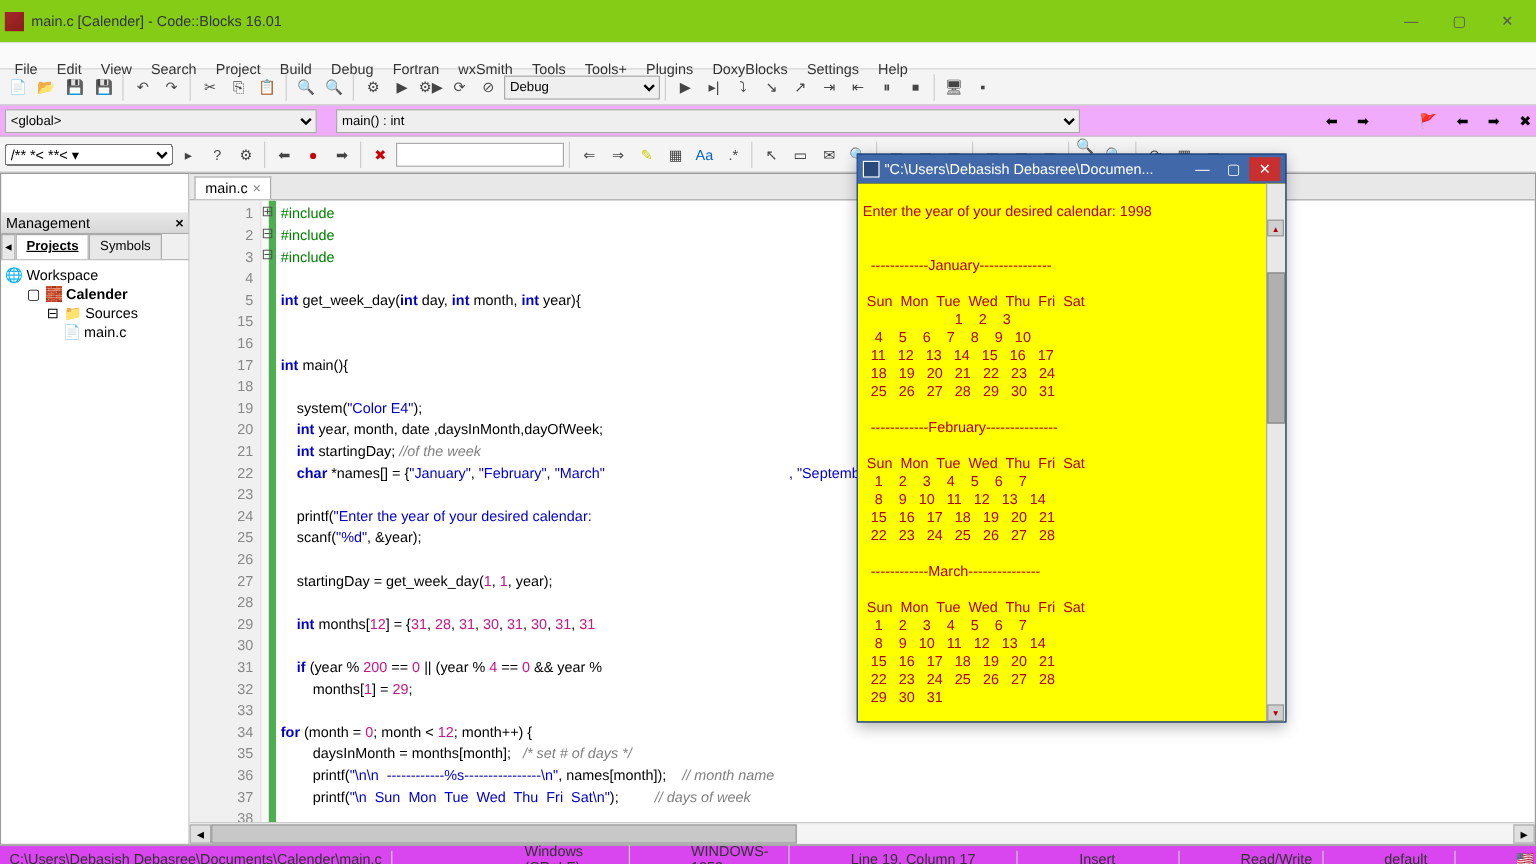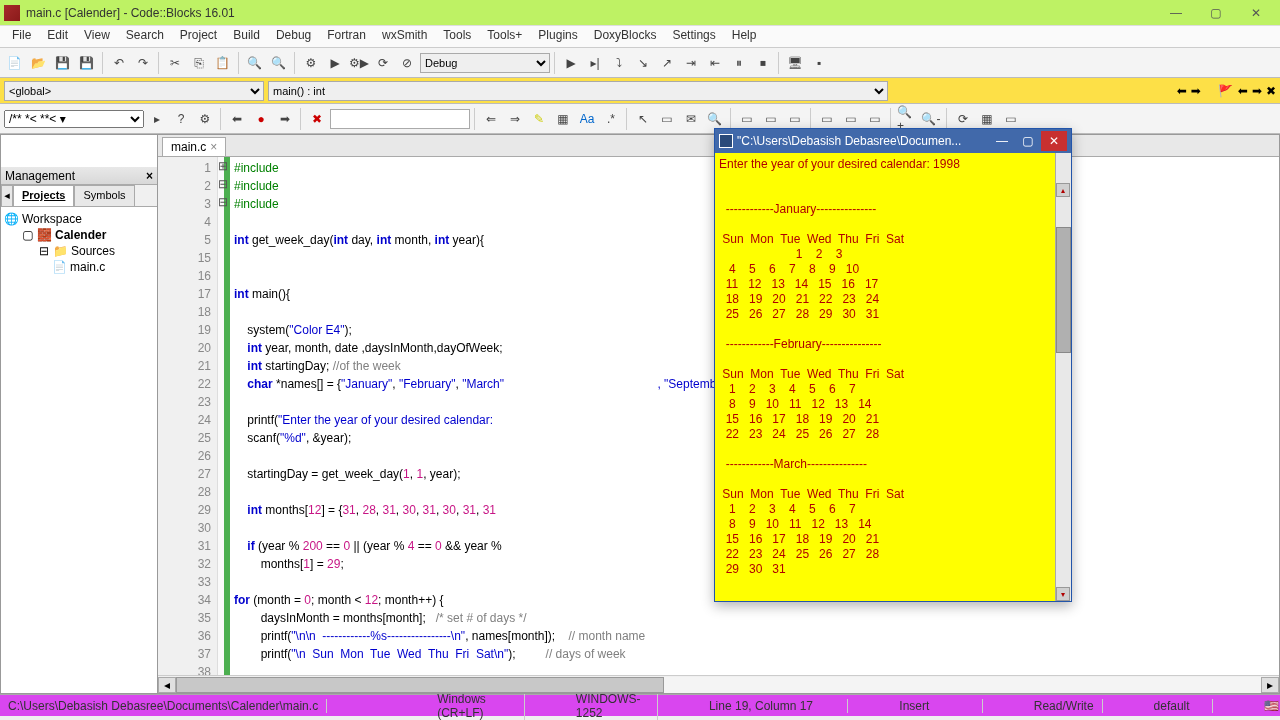"main.c [Calender] - Code::Blocks 16.01" .titlebar { background: #bef264 -> #84cc16; height: 26px -> 36px }
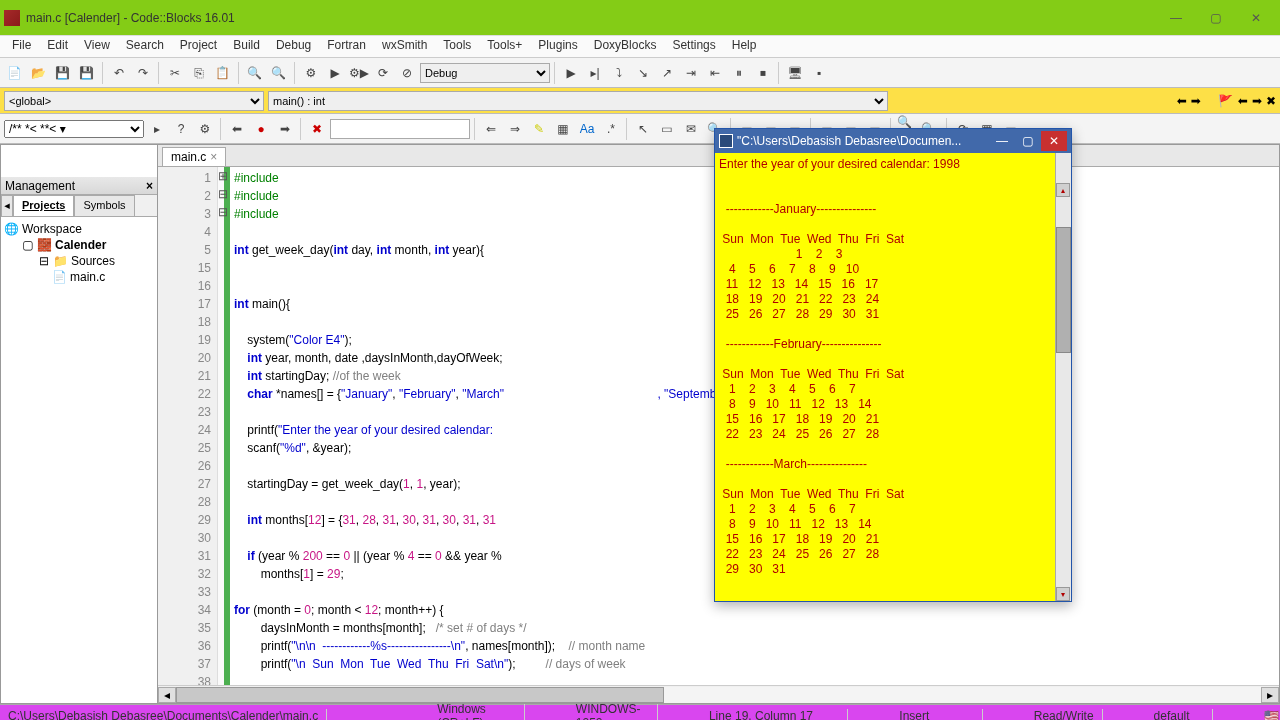"File" .menubar div { margin-top: none -> 13px }
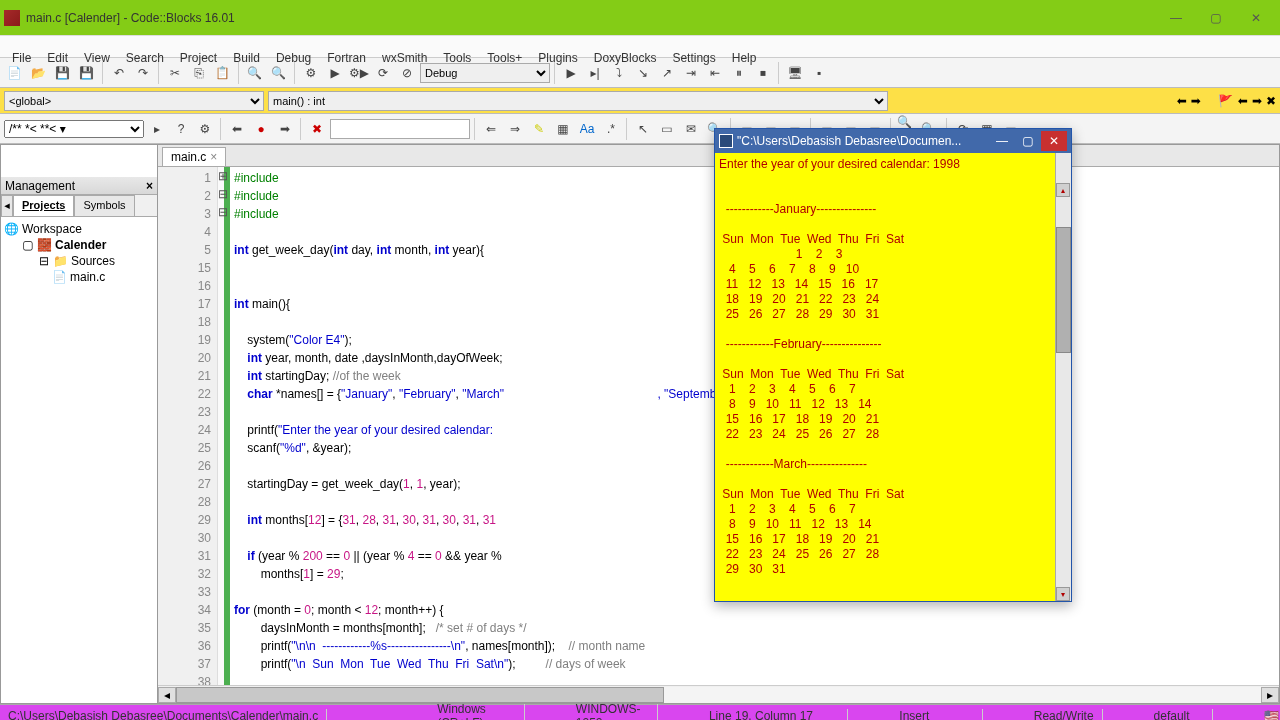"<global>" .scoperow { background: #fde047 -> #f0abfc; gap: 4px -> 16px }
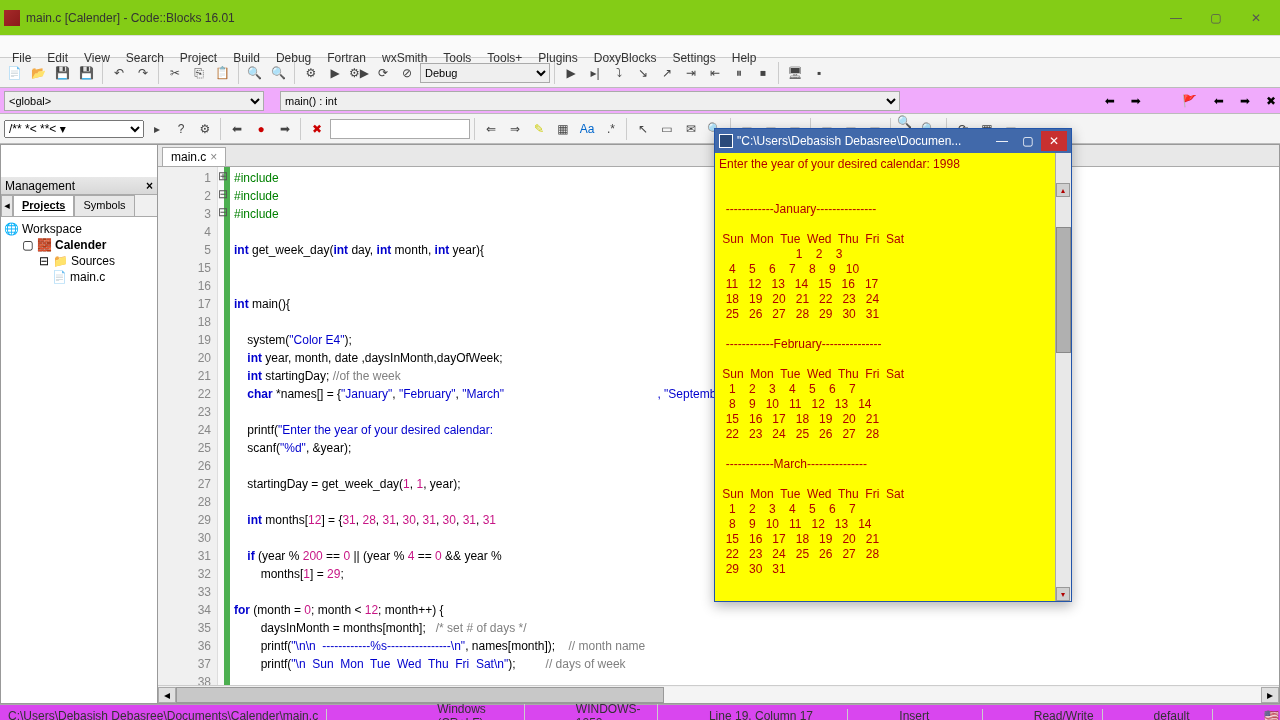"Enter the year of your" .console-body { padding: 4px 4px -> 16px 4px }
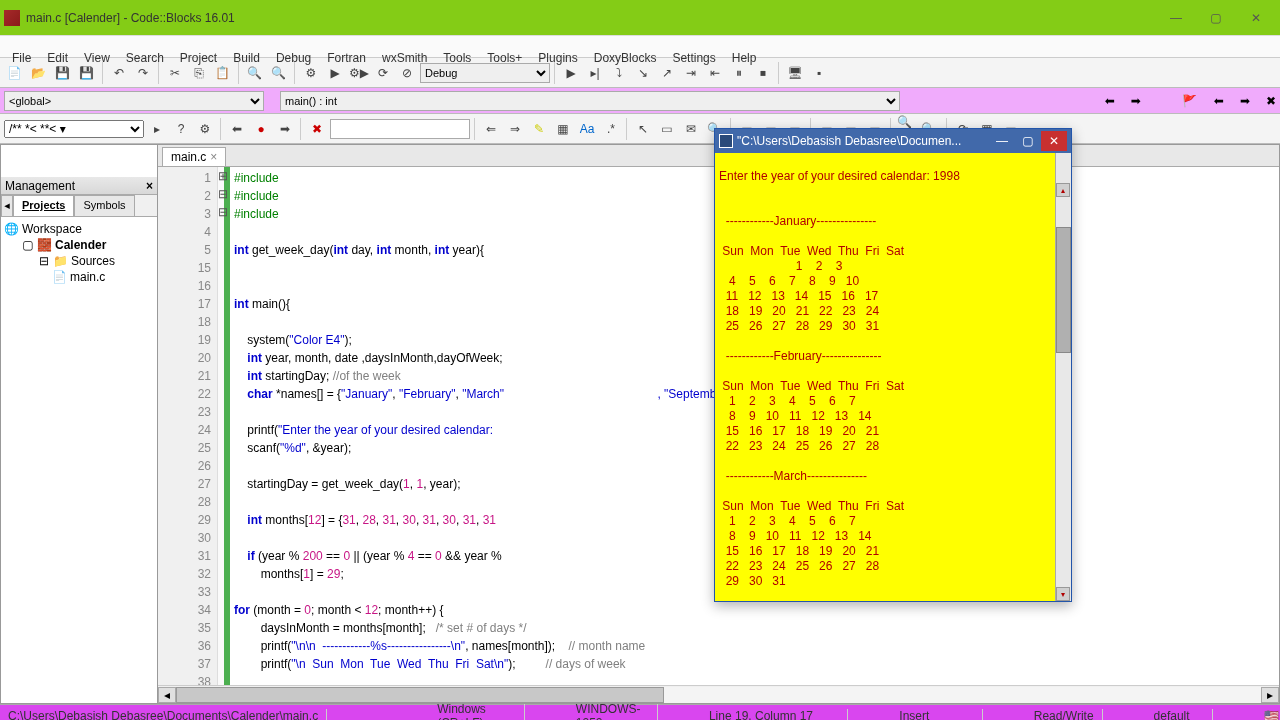"//of the week" .cmt { font-style: none -> italic }
